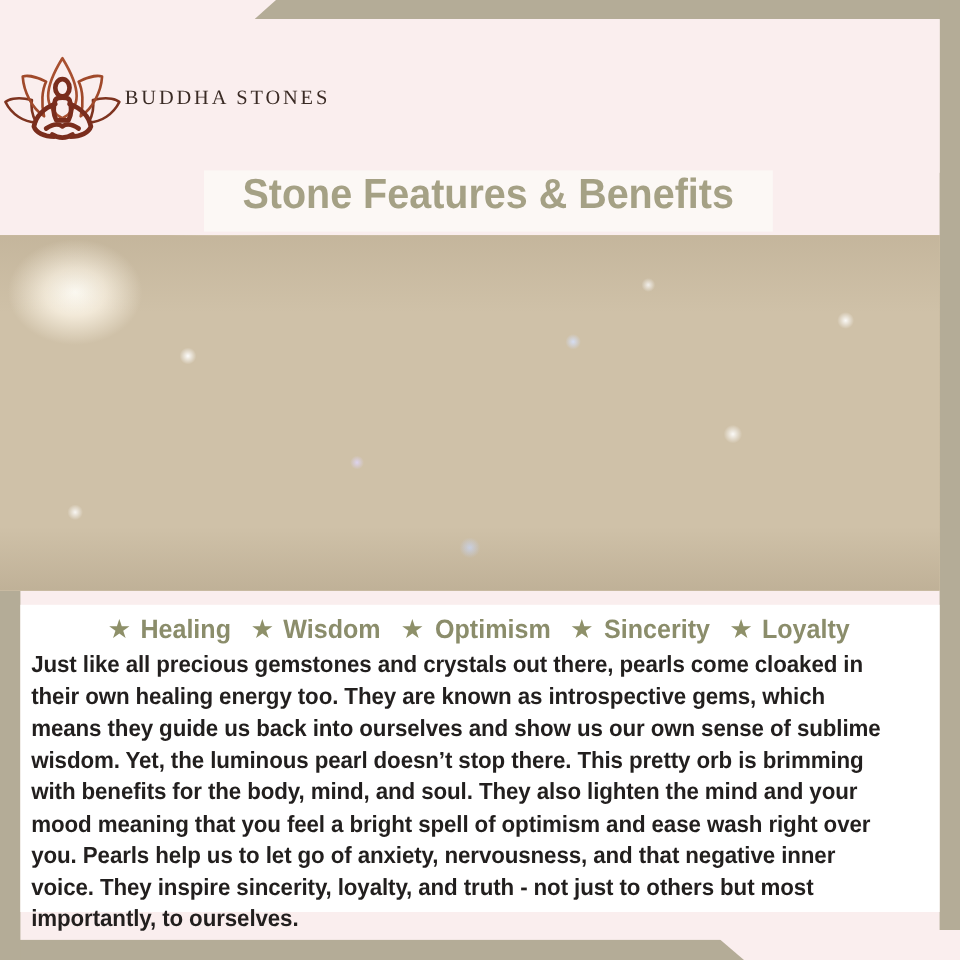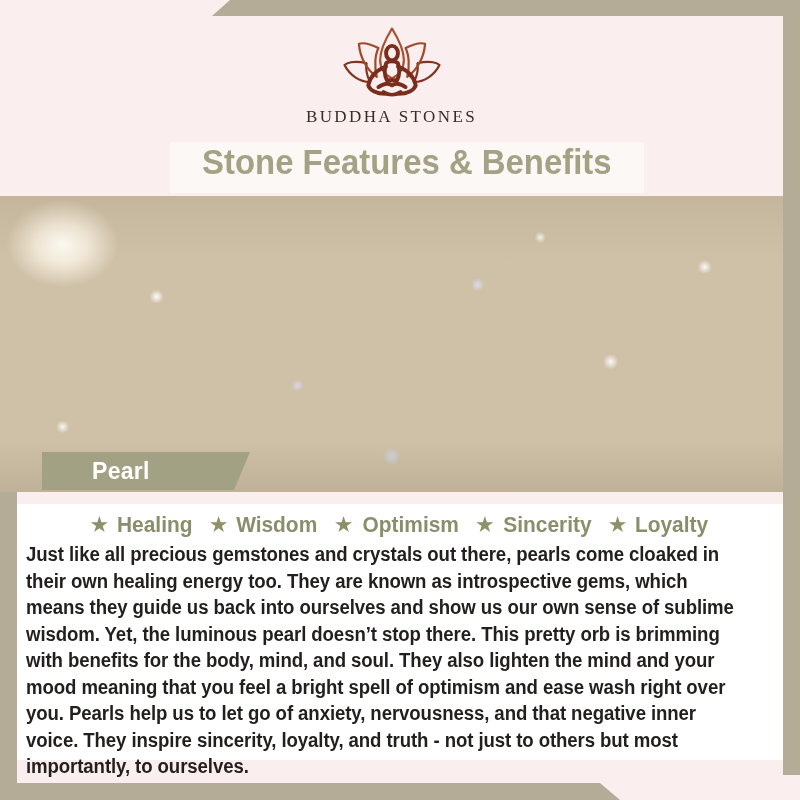"BUDDHA STONES" .header { flex-direction: column -> row }
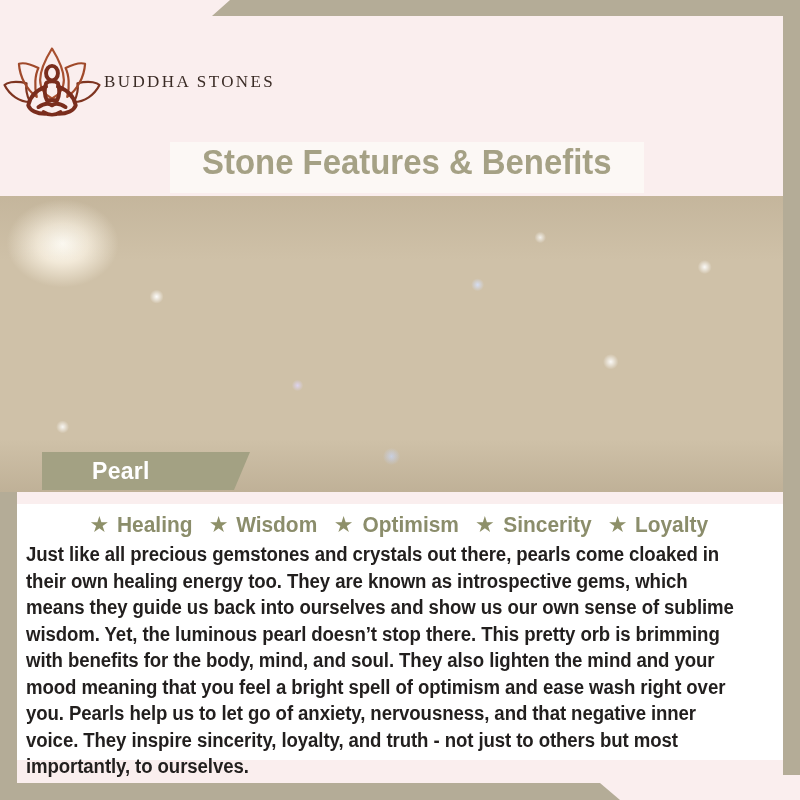"Pearl" div.stone-tab { html: <div> <span>Pearl</span> </div> -> none }
